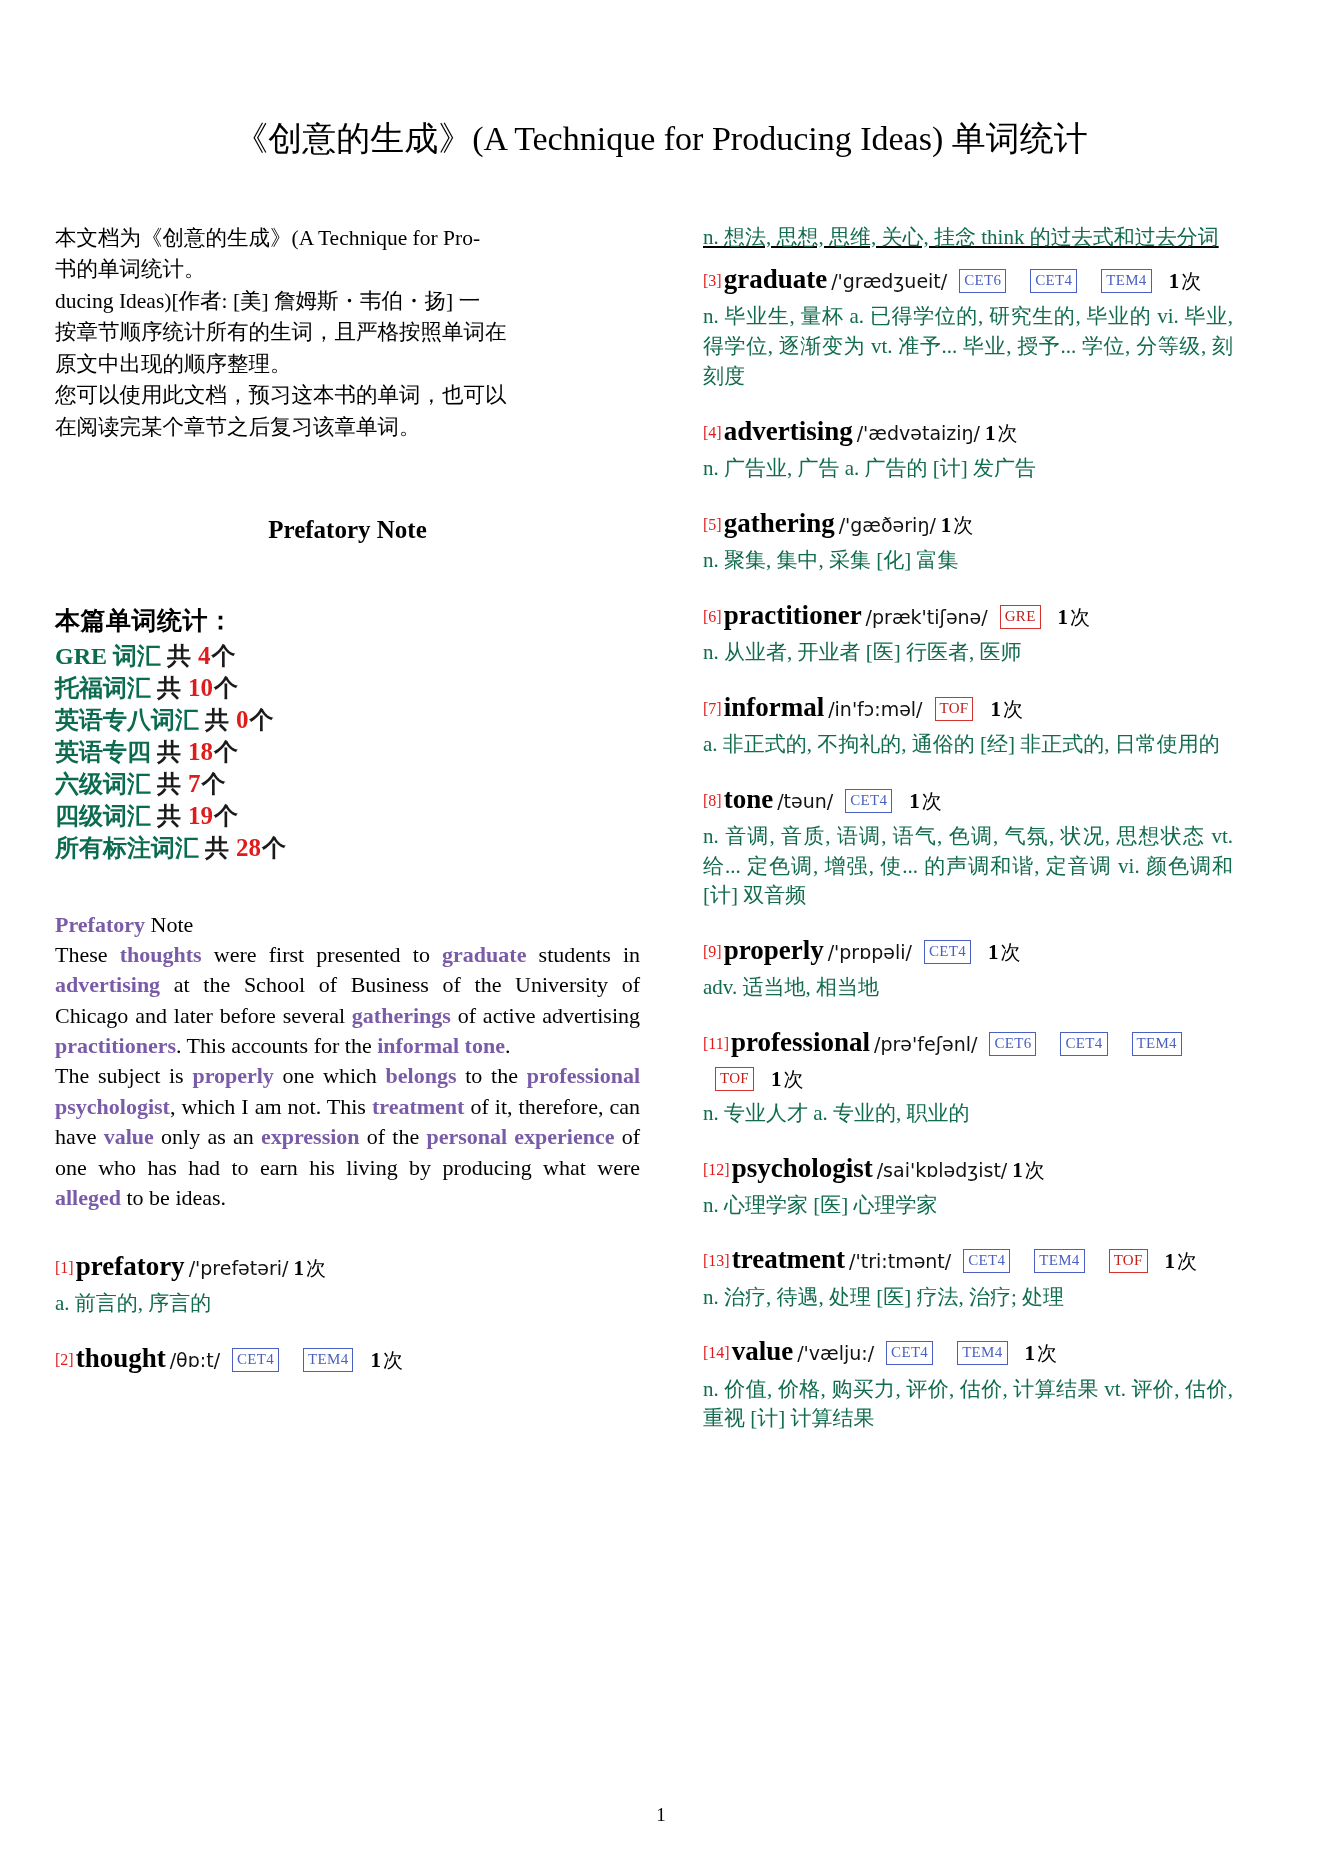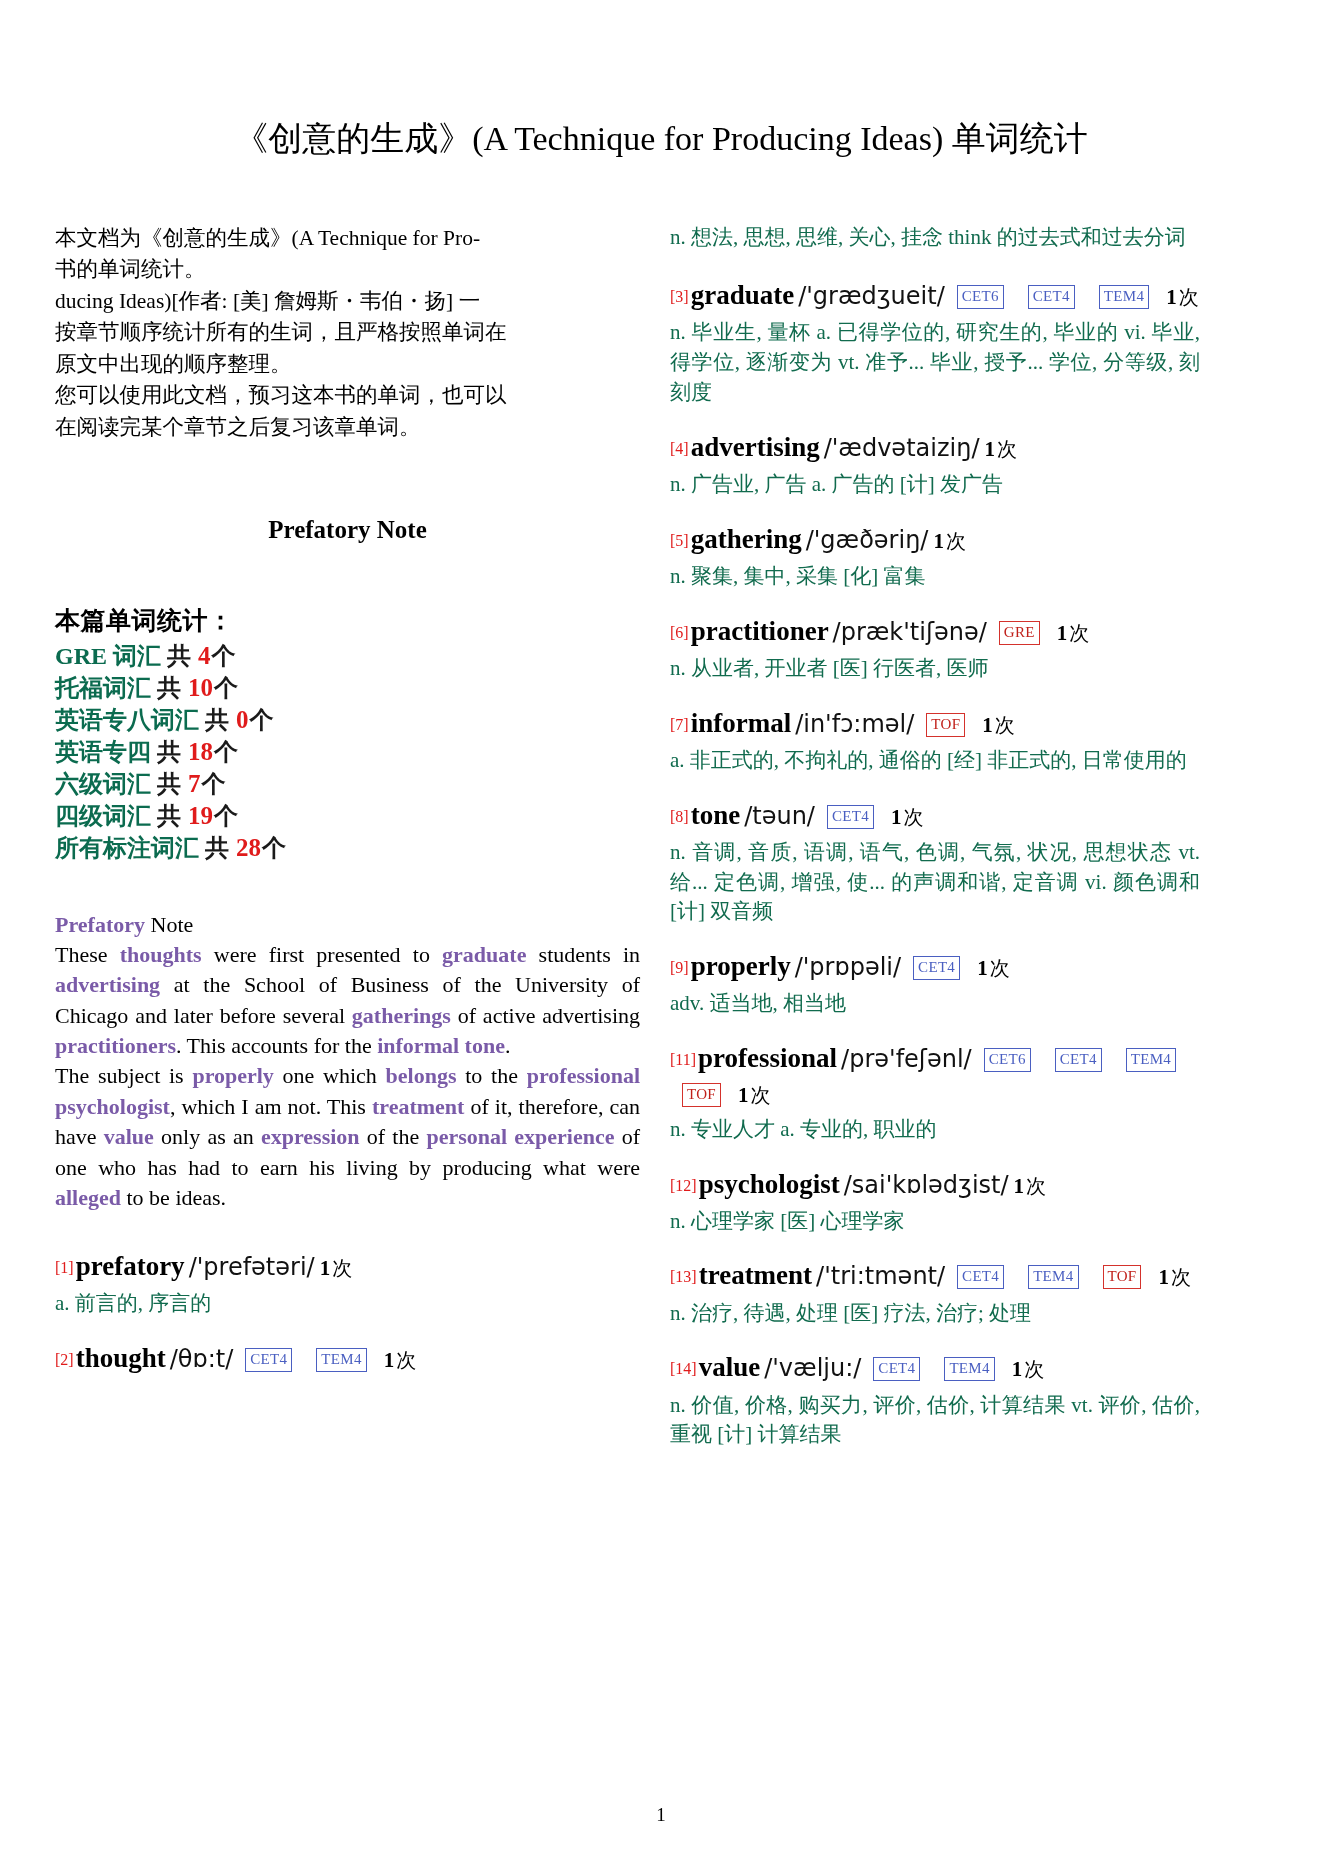"本文档为《创意的生成》(A Technique for Pro-" .columns { gap: 30px -> 63px }
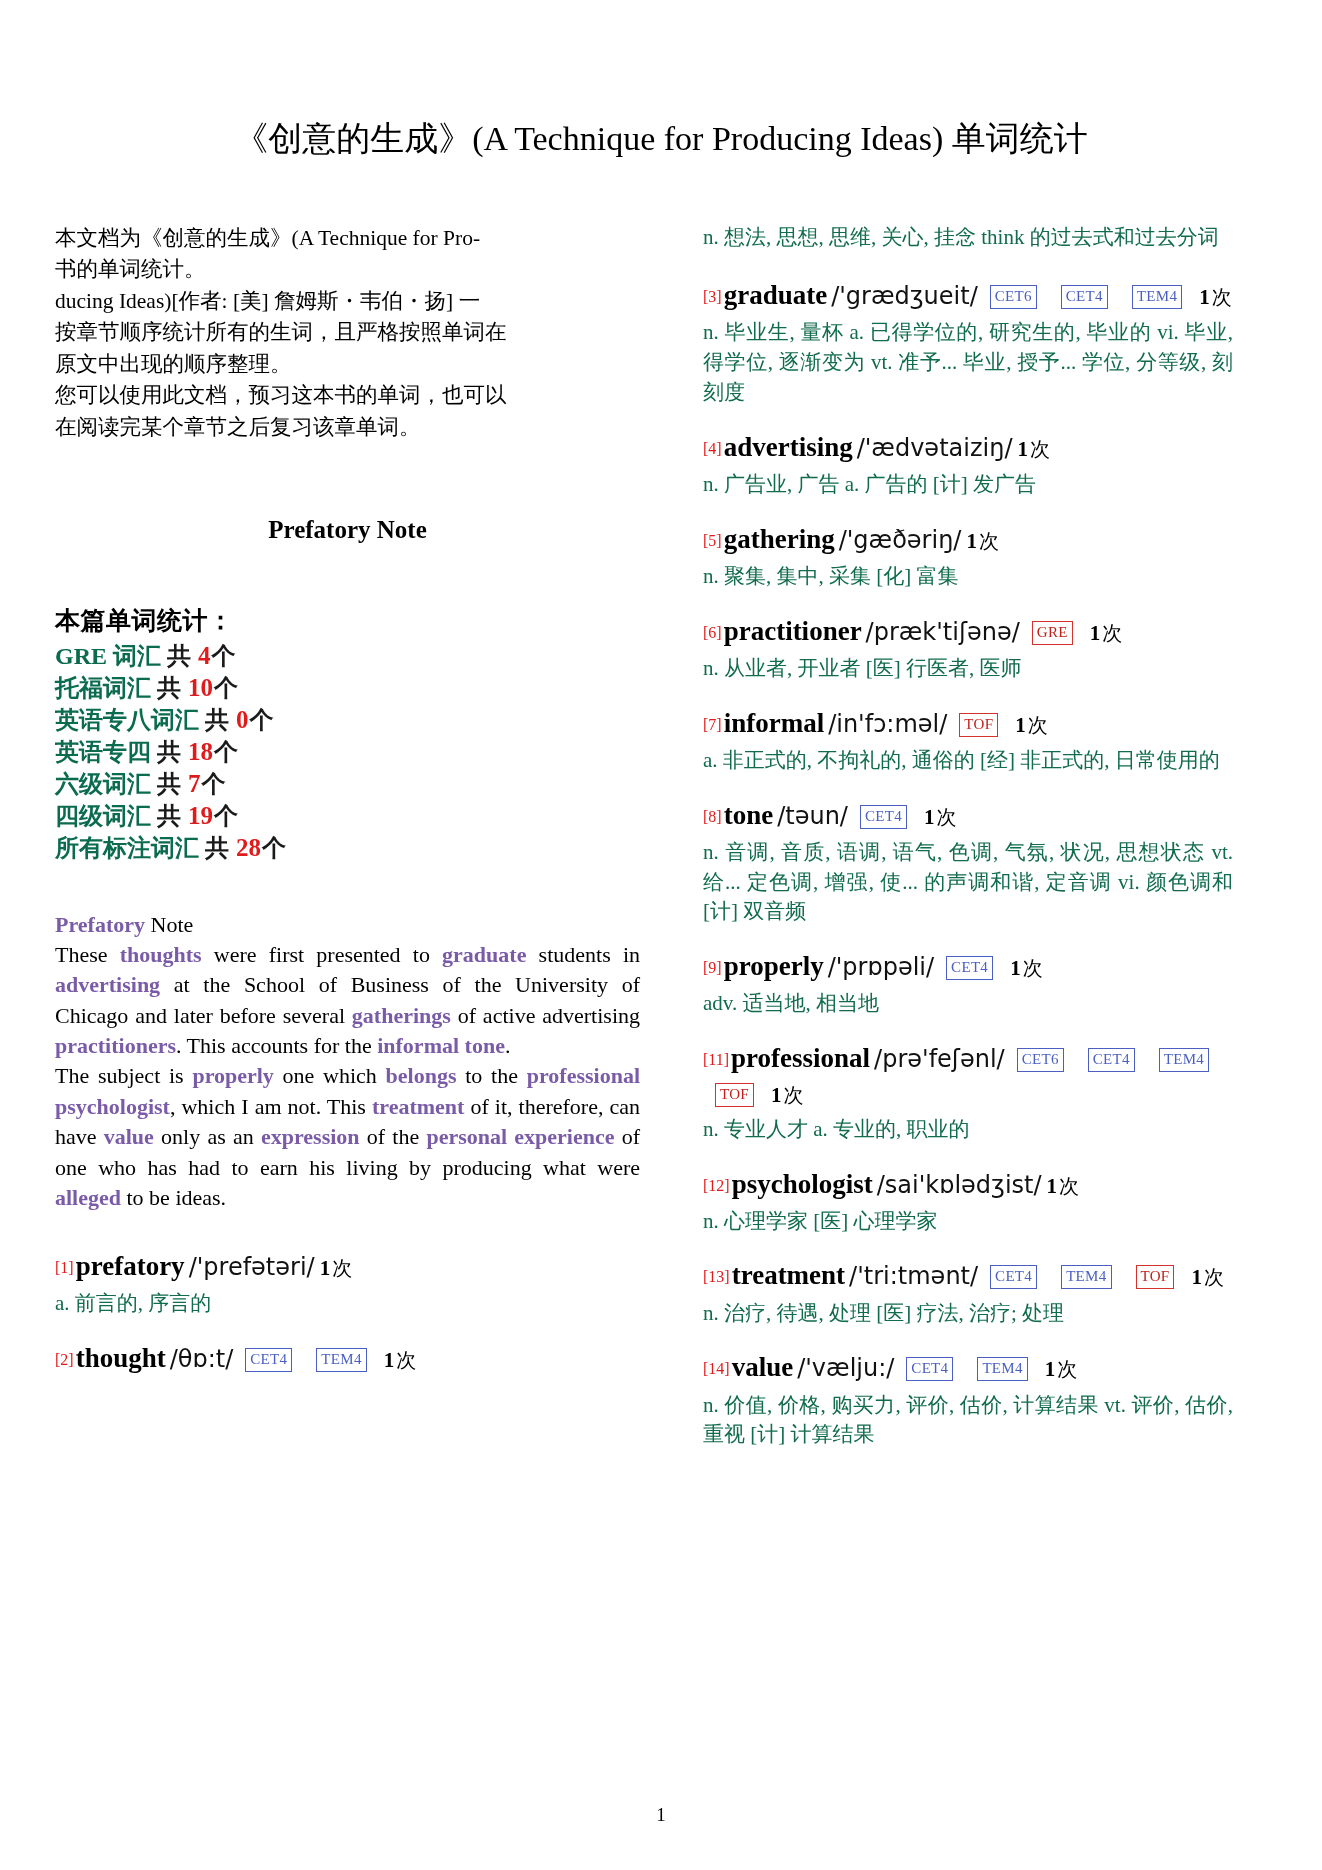"n. 想法, 思想, 思维, 关心," .entry-cont { margin-bottom: 24px -> 8px; text-decoration: none -> underline }
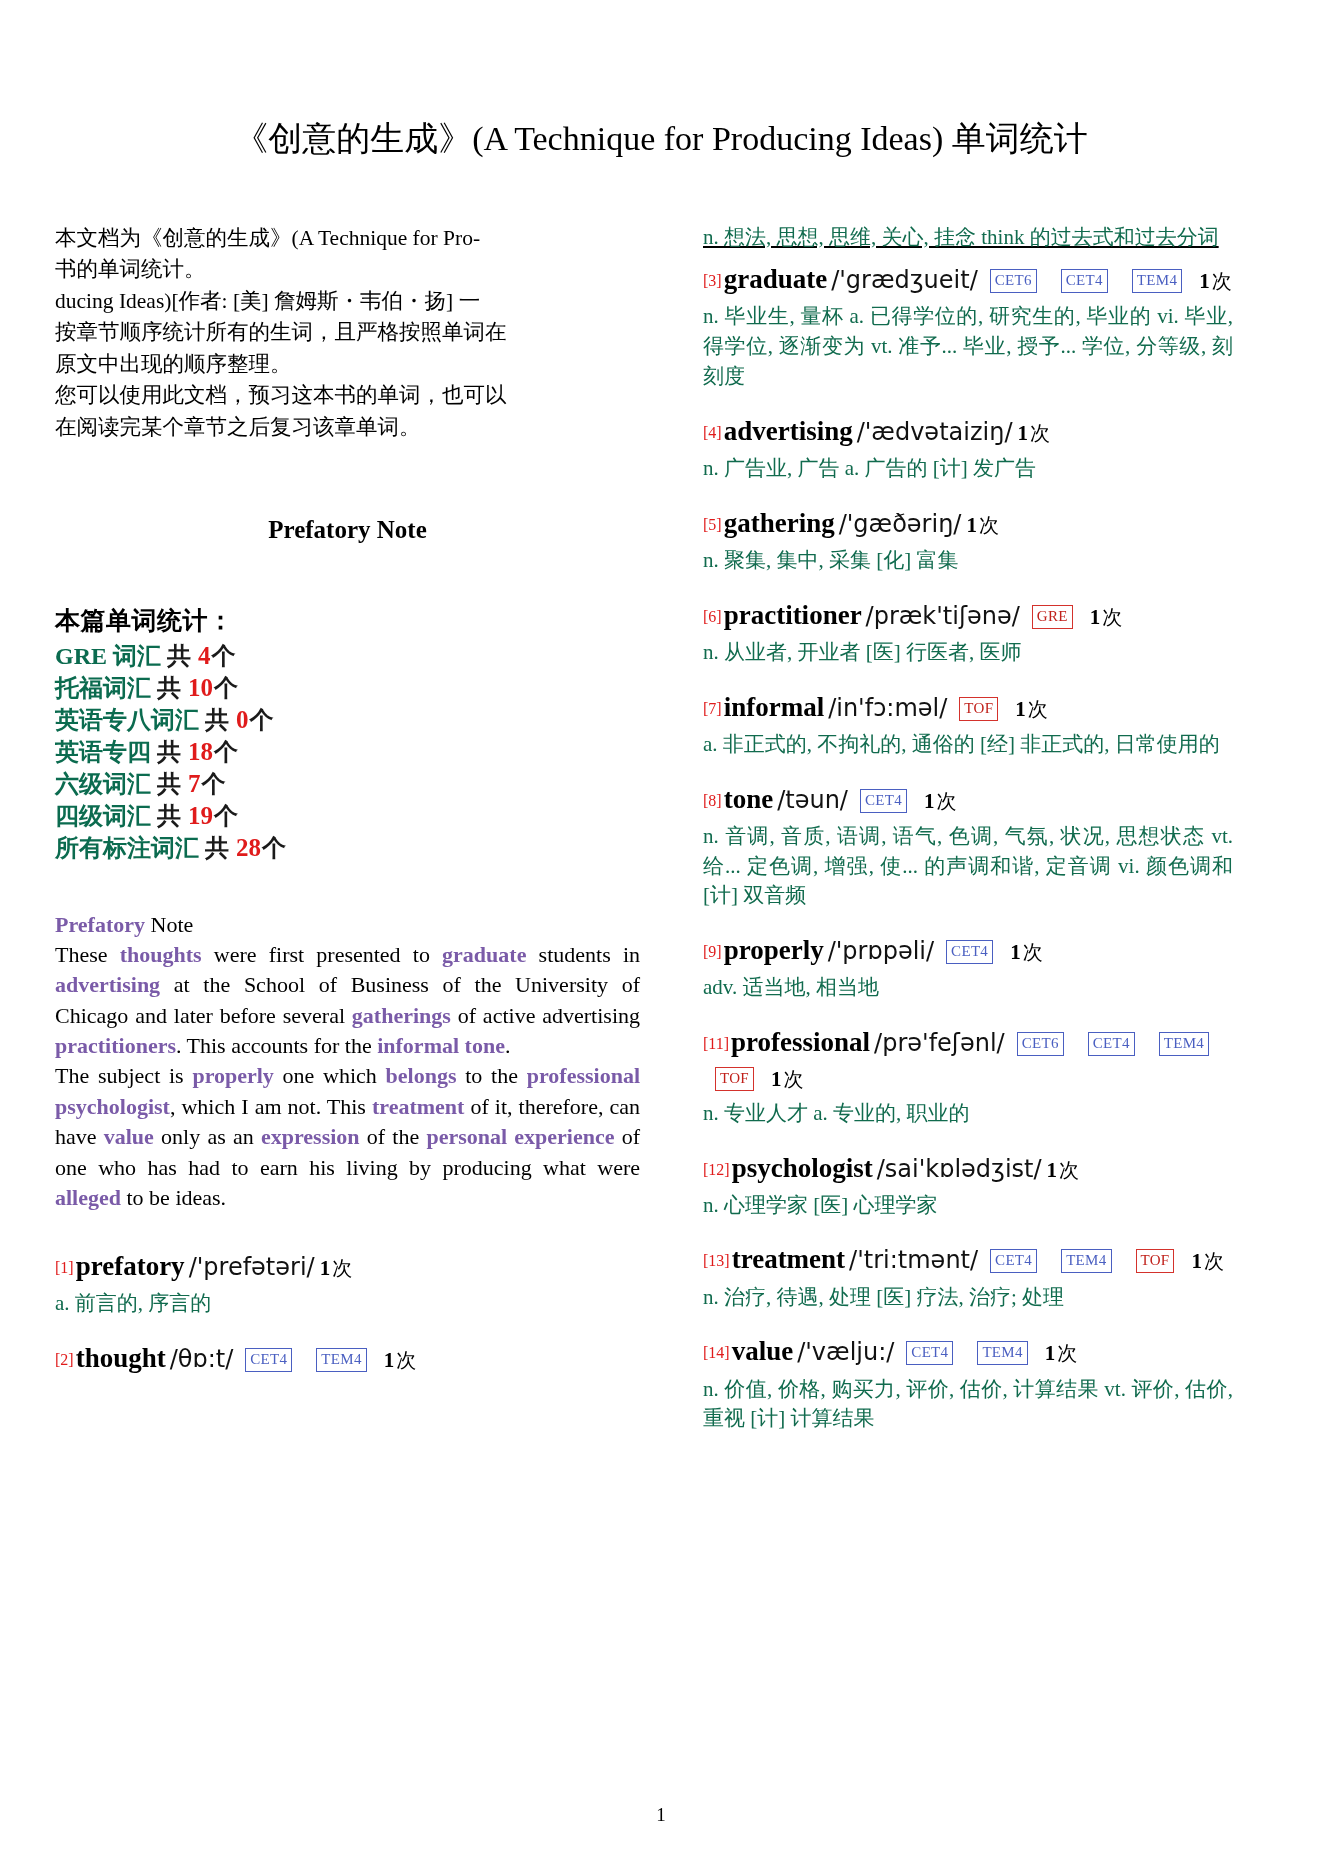"/'grædʒueit/" .ipa { font-size: 24px -> 19px }
